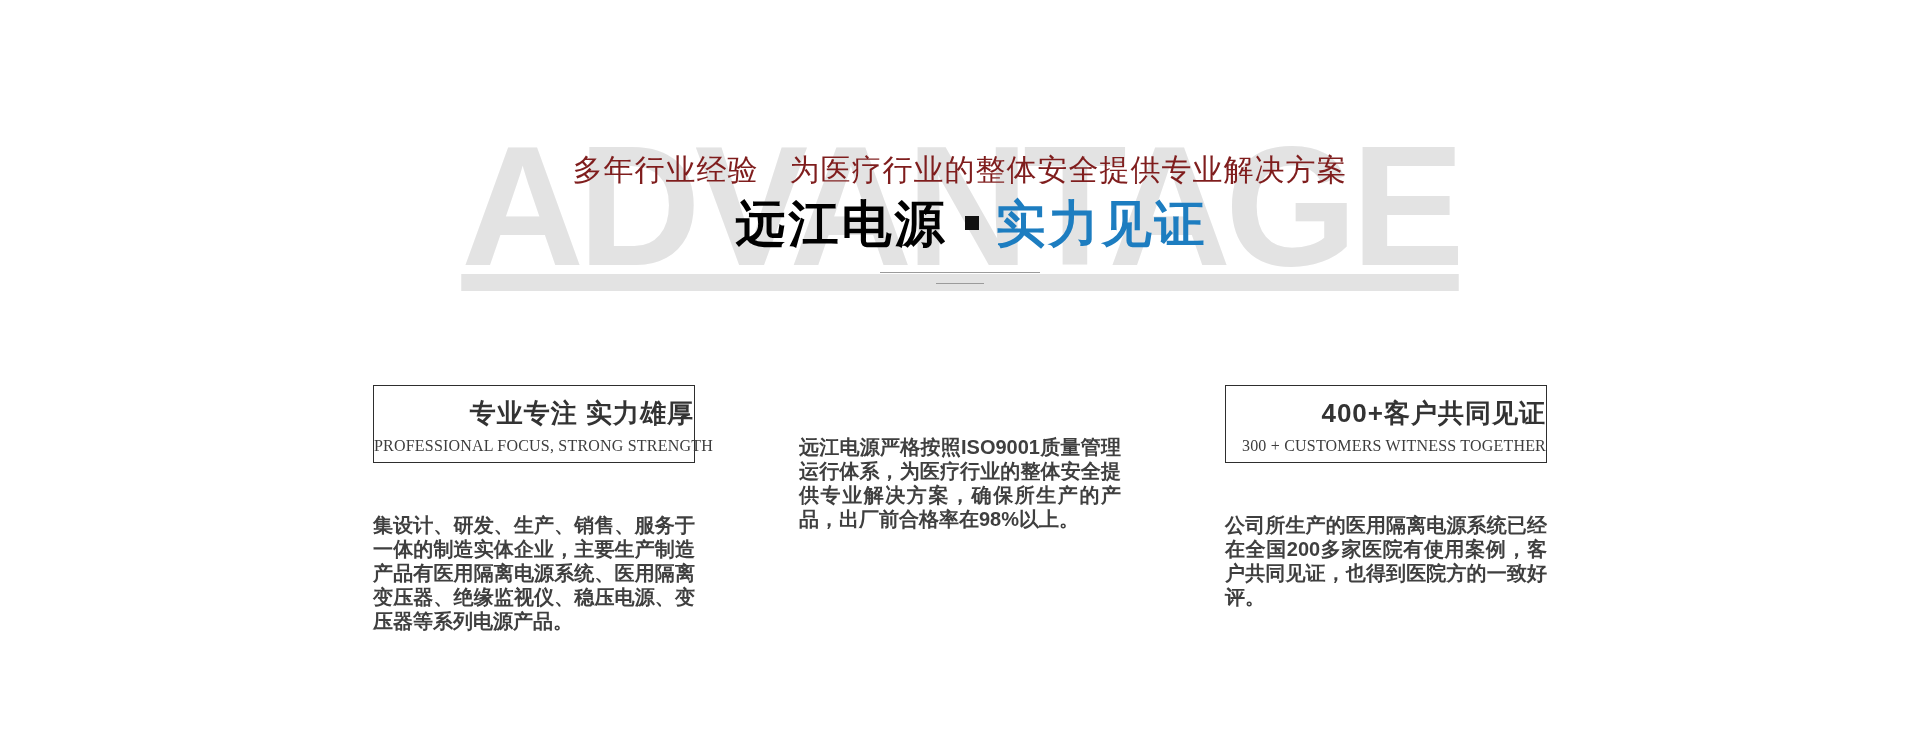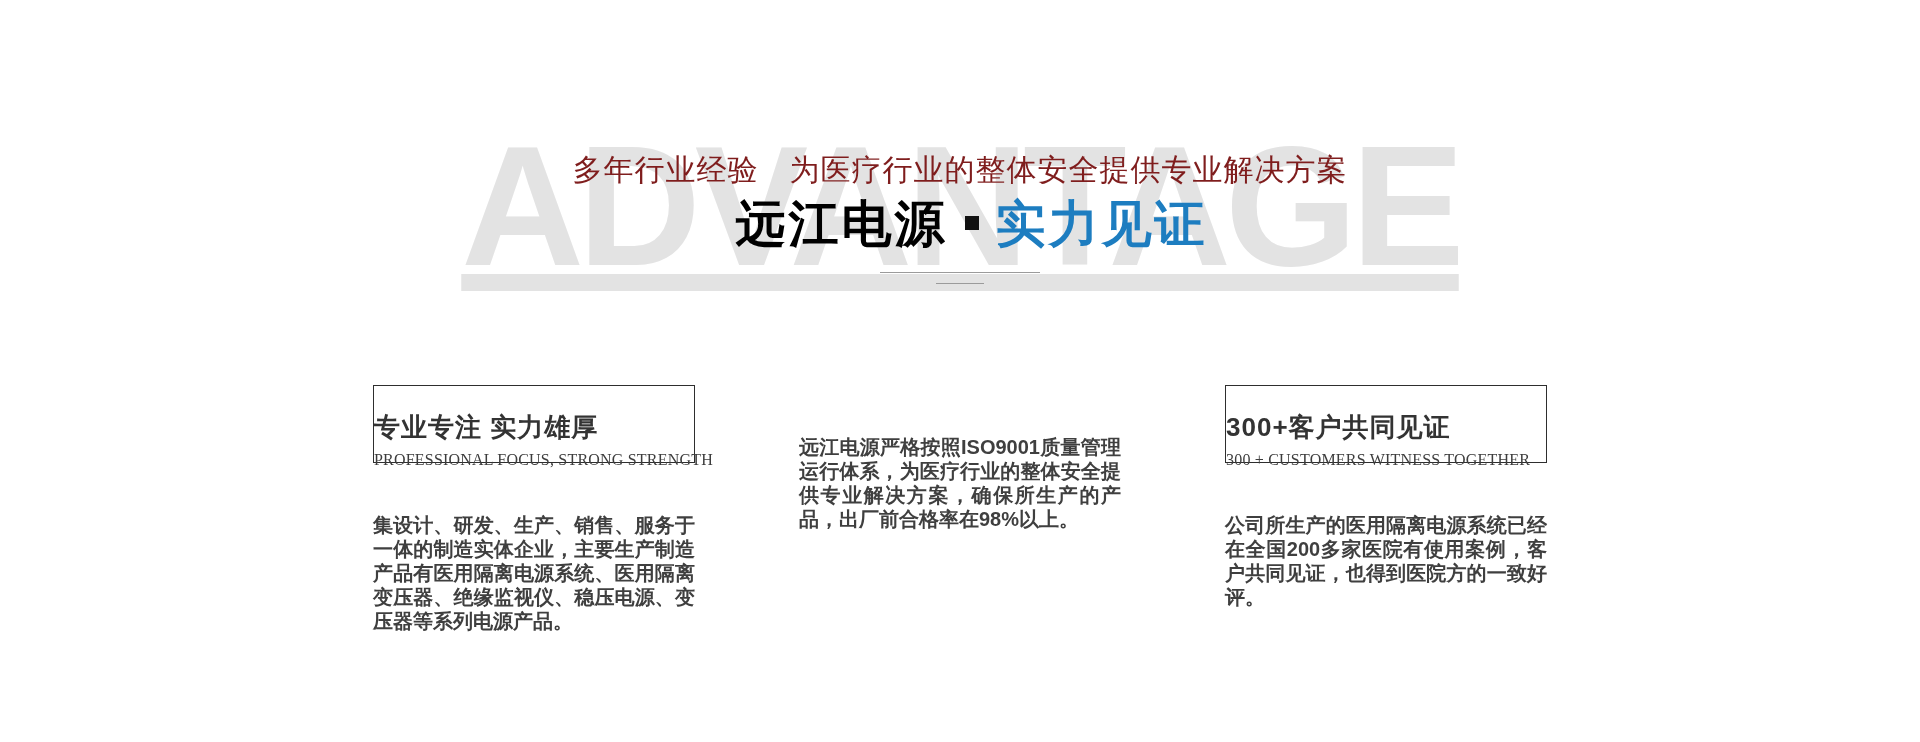"专业专注 实力雄厚" .card-header { padding-top: 24px -> 10px; text-align: left -> right }
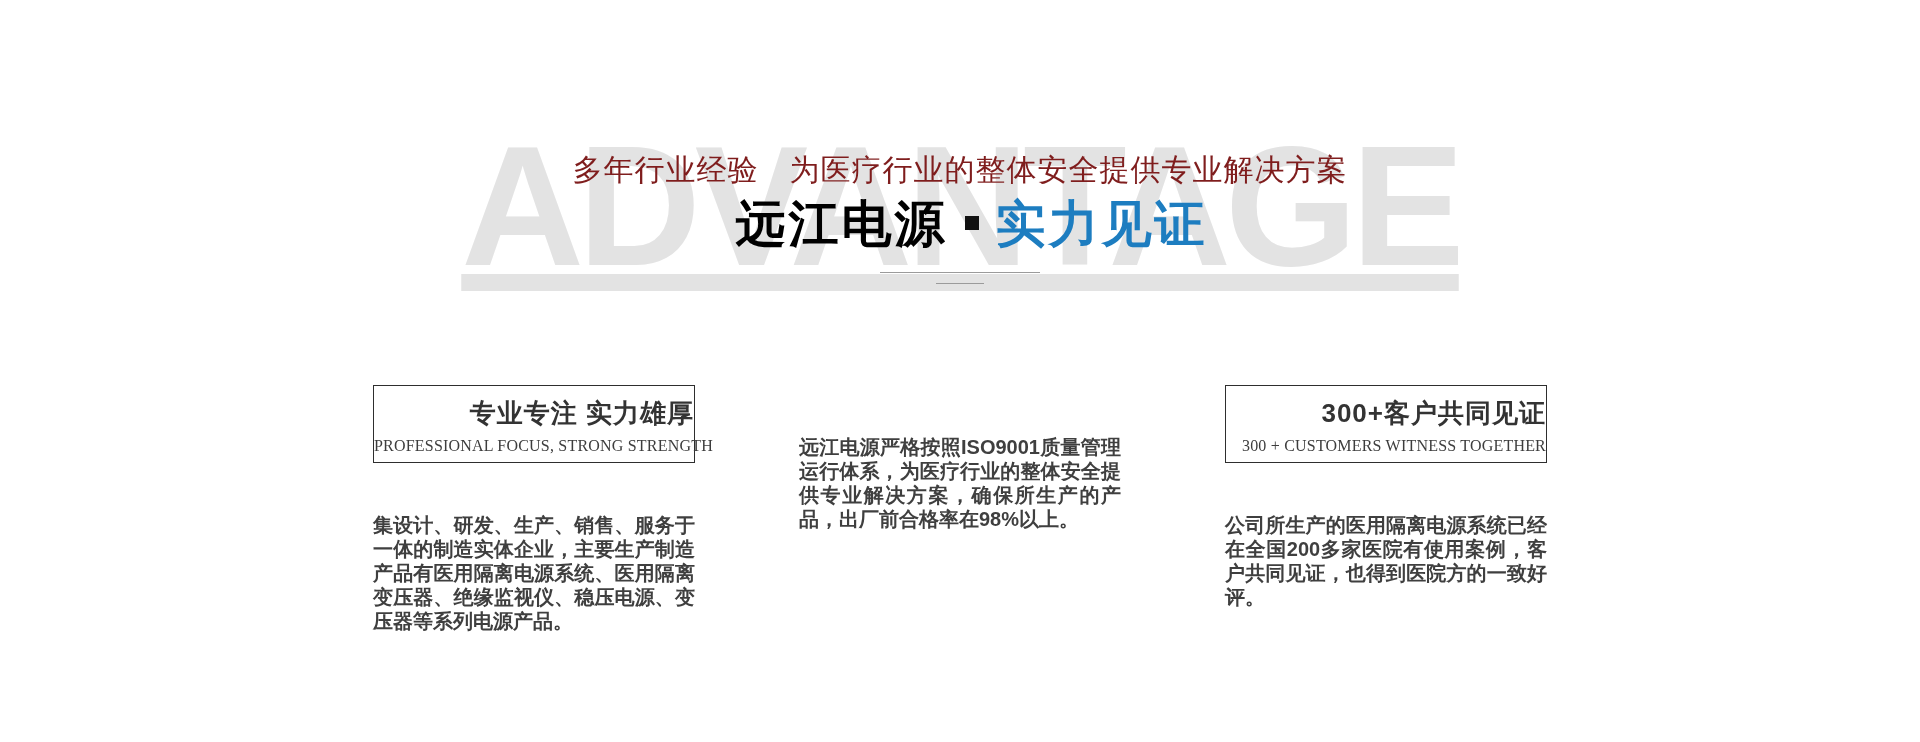"300+客户共同见证" div.card-title { text: 300+ -> 400+ }
